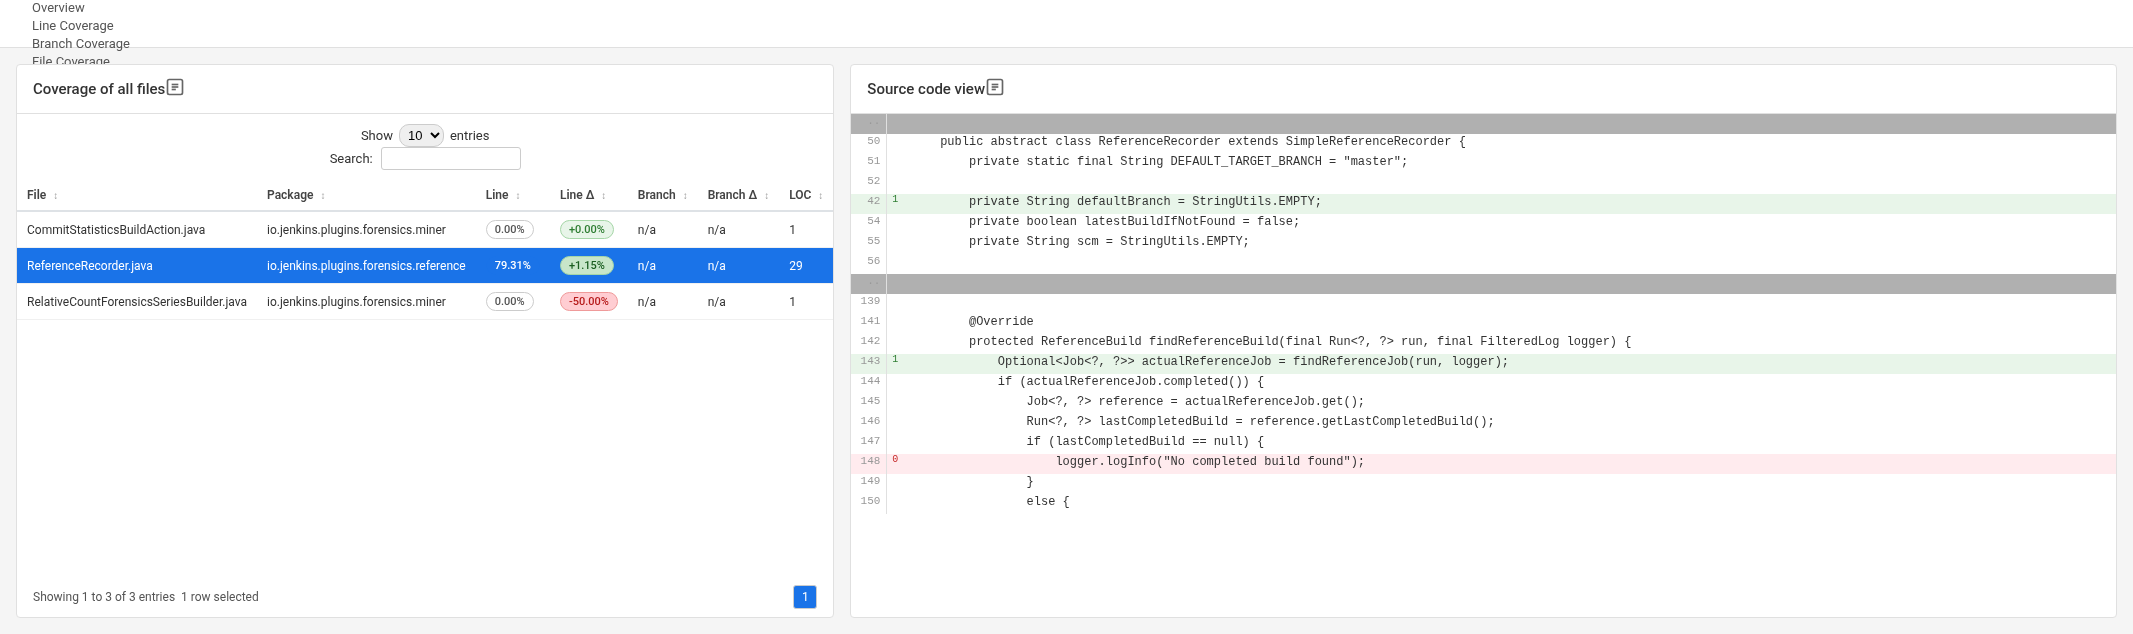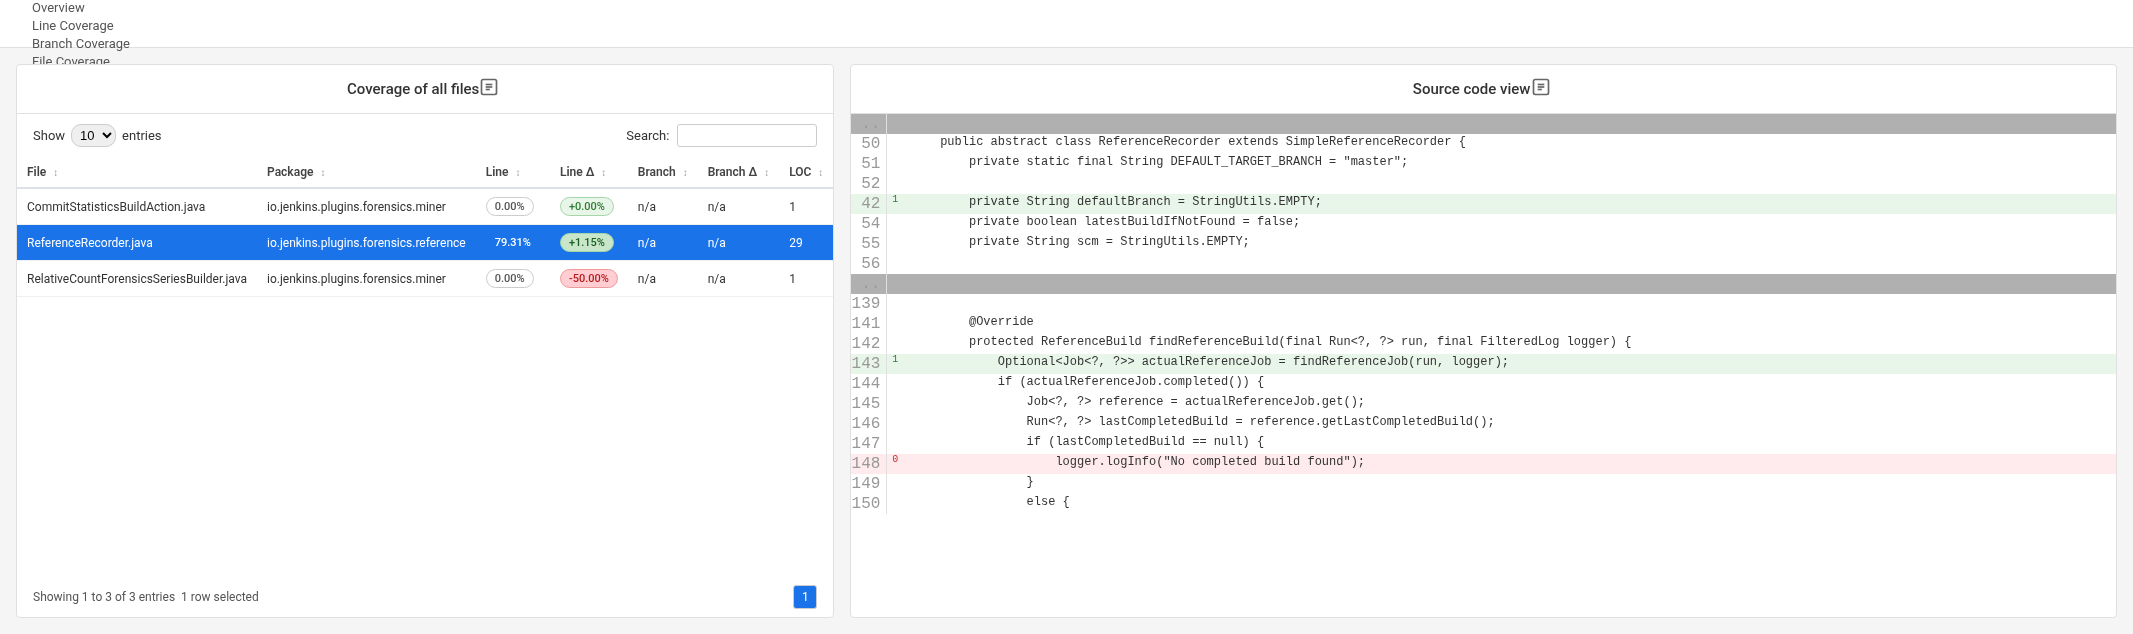"Coverage of all files" .panel-header { justify-content: center -> flex-start }
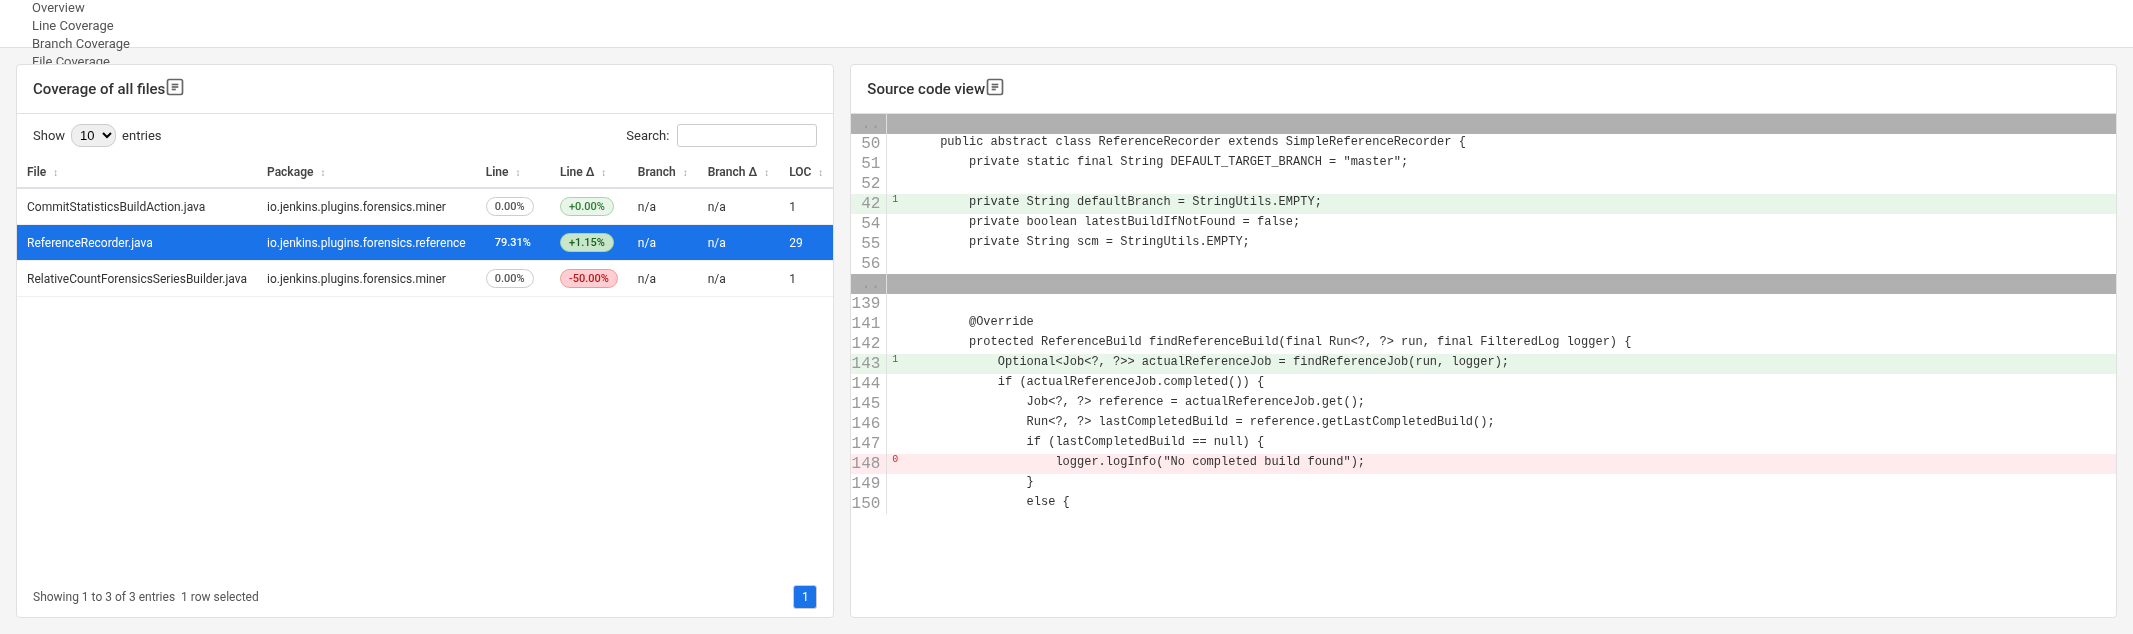"Show" .table-controls { flex-direction: none -> column }
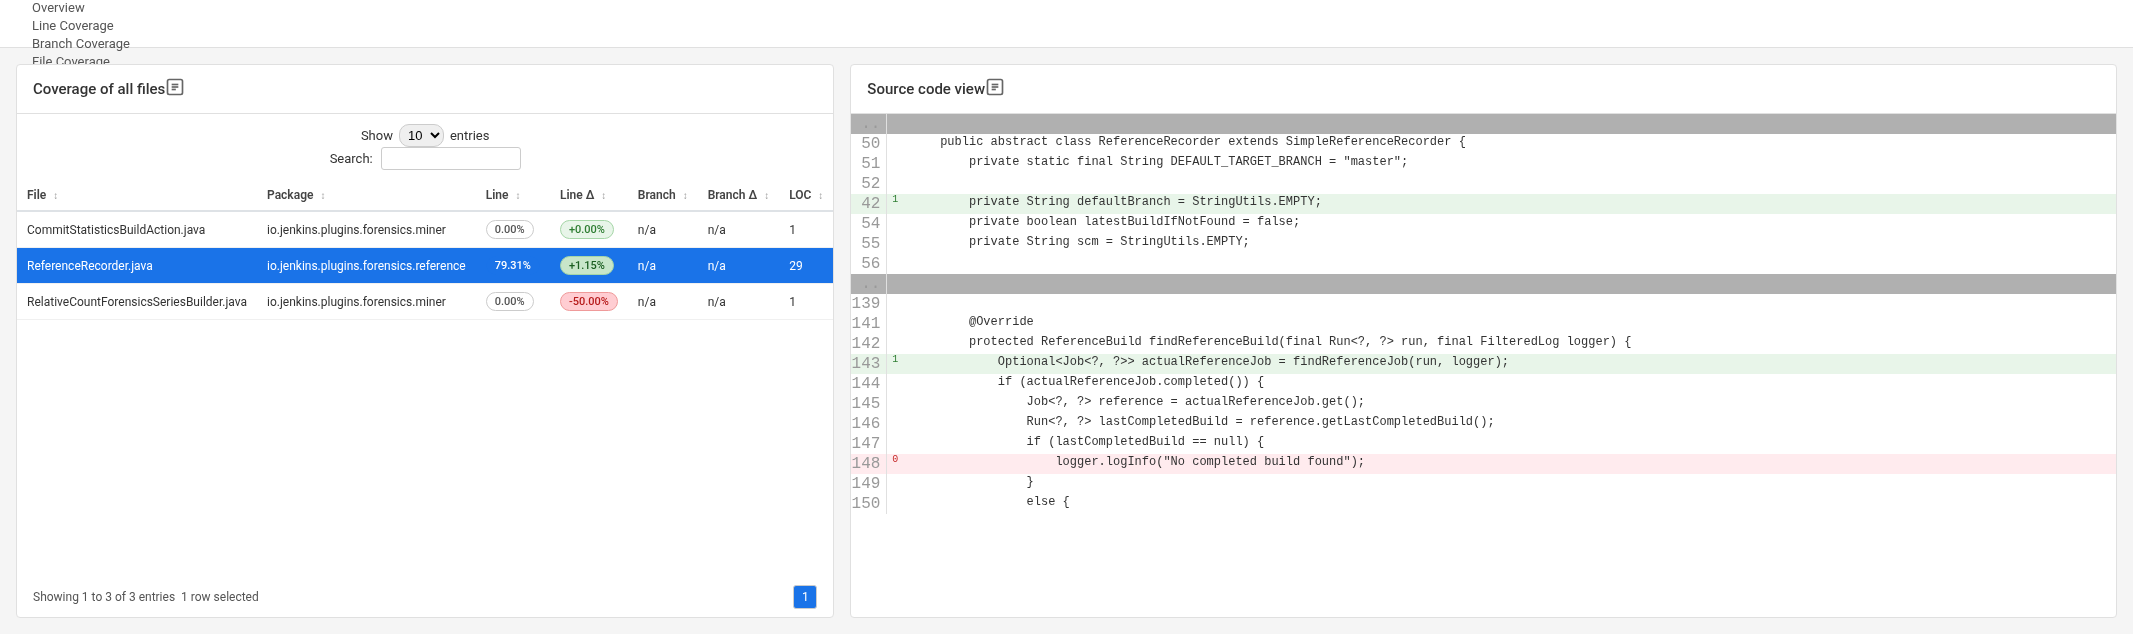"50" .line-num { font-size: 16px -> 11px }
